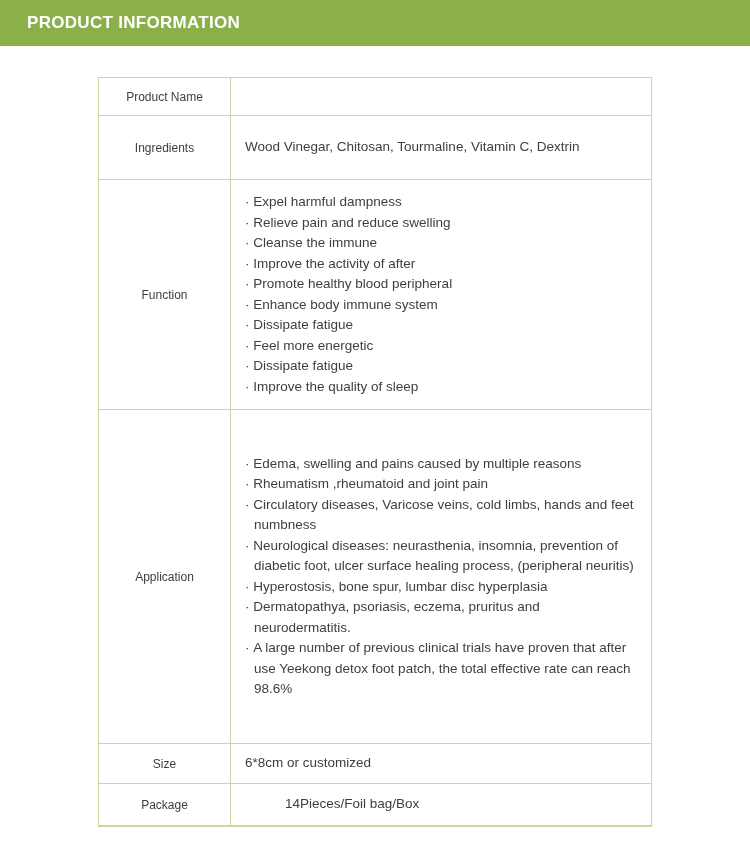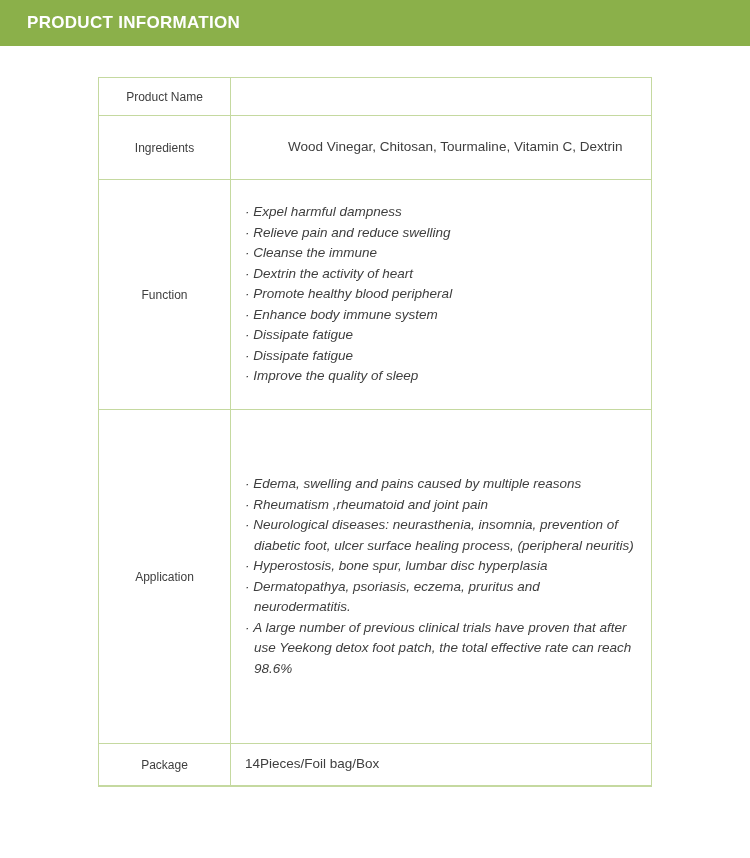"Ingredients" .r1 { gap: 43px -> none }
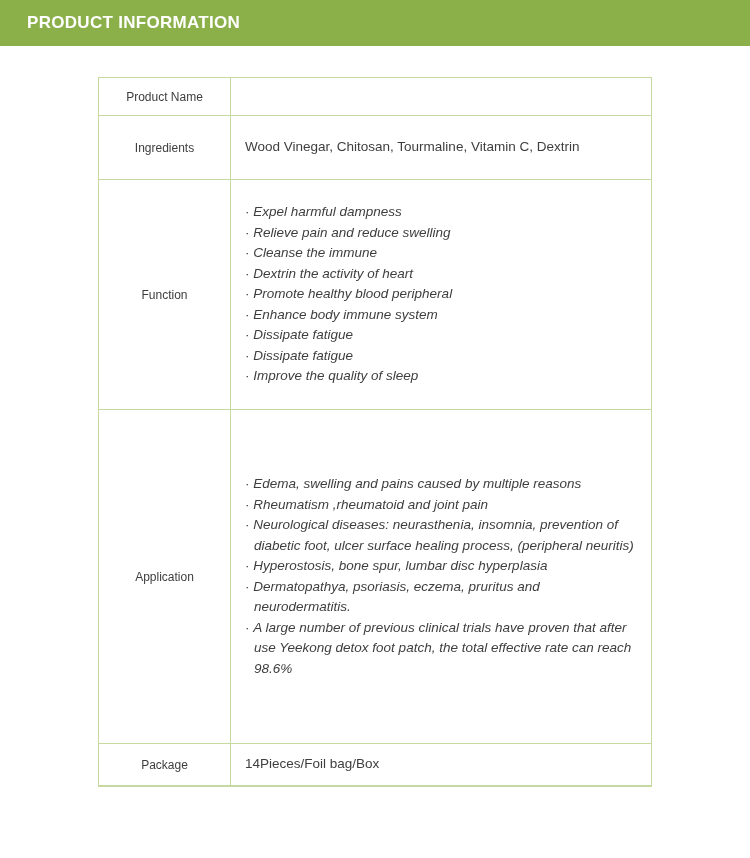"Expel harmful dampness" .bullet-line { font-style: italic -> none }
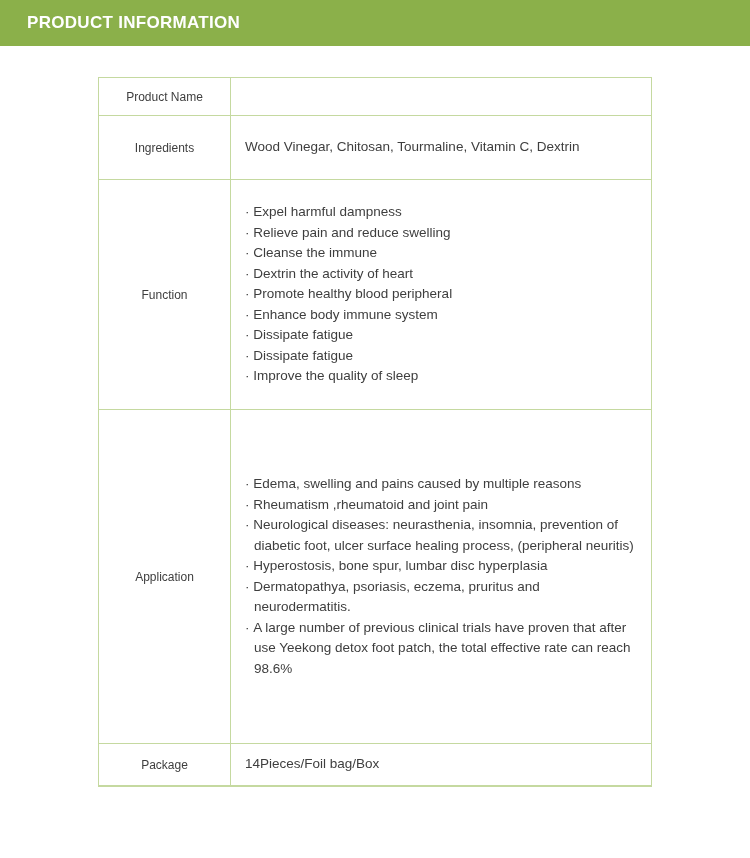"Dextrin the activity of heart" div.bullet-line { text: Dextrin the activity of heart -> Improve the activity of after }
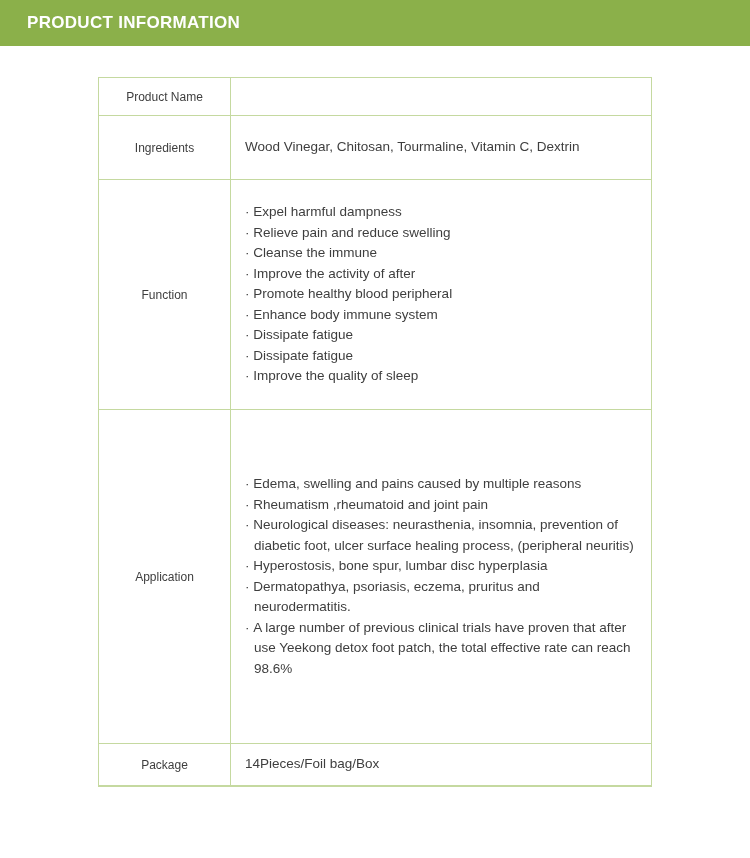"Feel more energetic" div.bullet-line { html: none -> <div>Feel more energetic</div> }
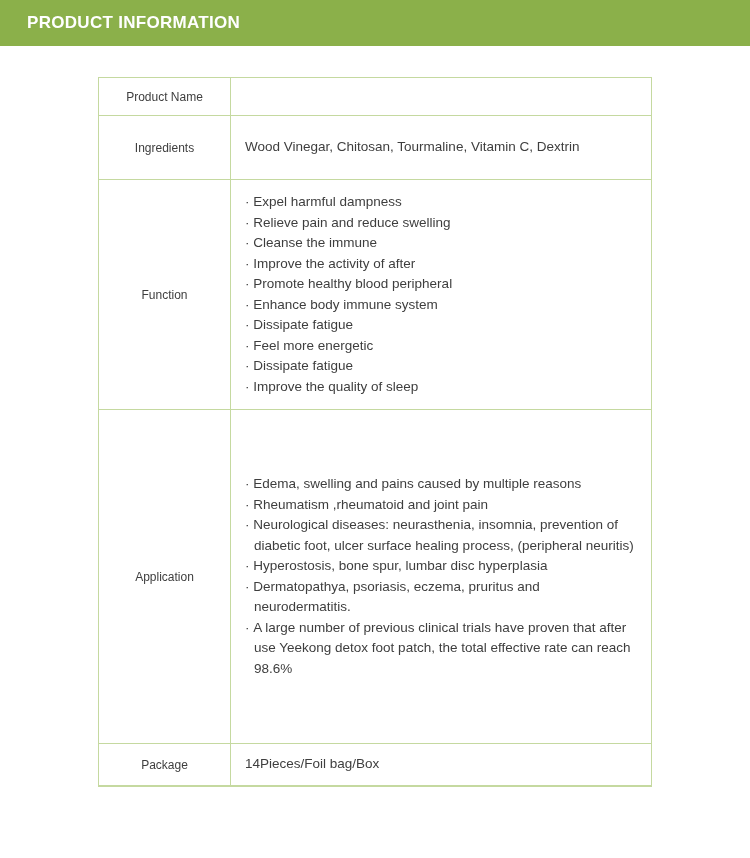"Circulatory diseases, Varicose veins," div.bullet-line { html: none -> <div>Circulatory diseases, Varicose veins, cold limbs, hands and feet numbness</div> }
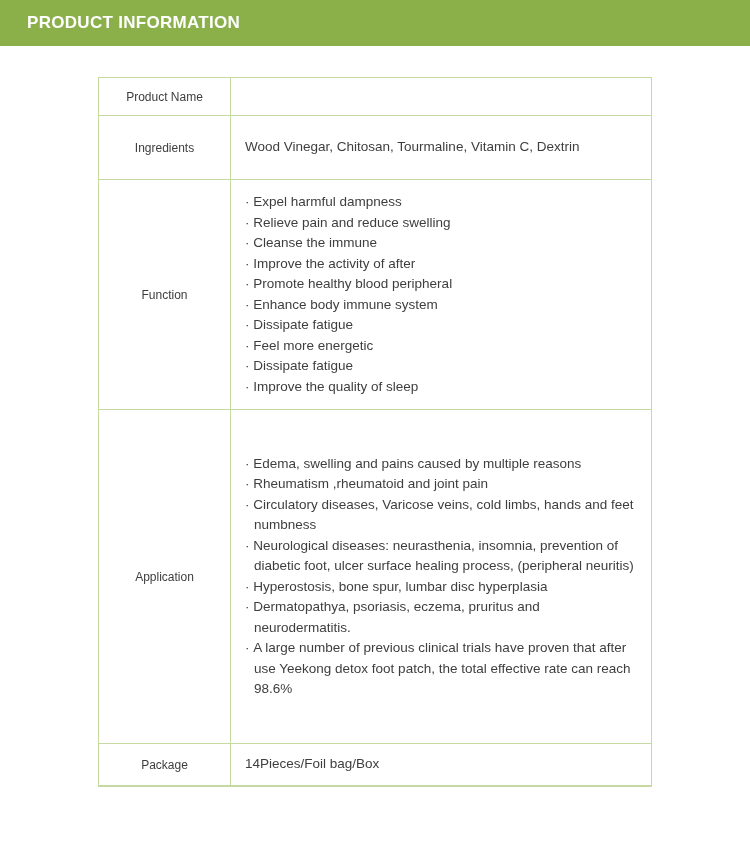"Size" div.prow { html: none -> <div> <div>Size</div> <div> <span>6*8cm or customized</span> </div> </div> }
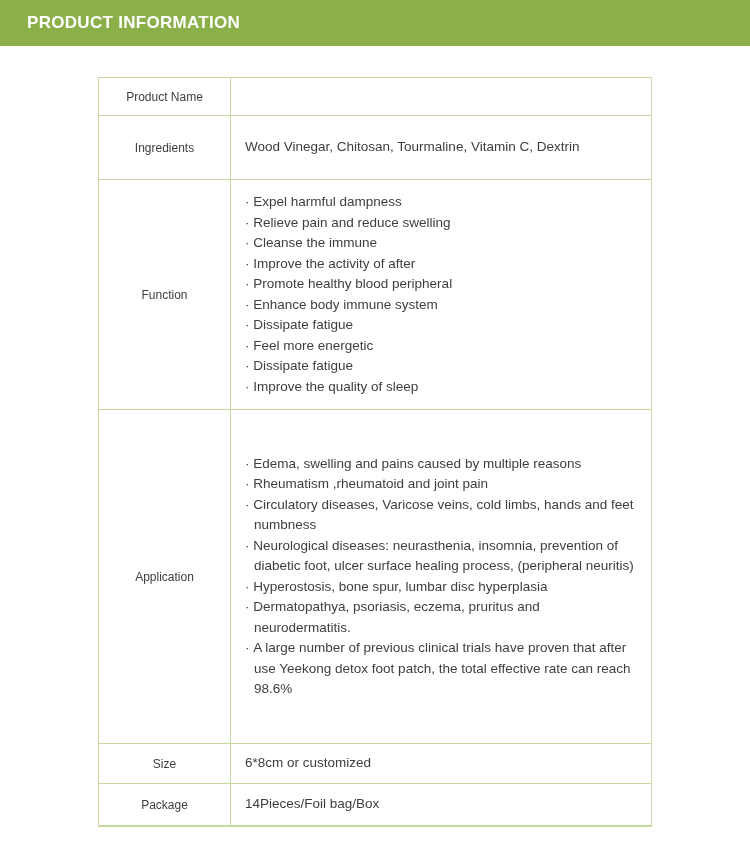"Package" .prow:last-child { gap: none -> 40px }
